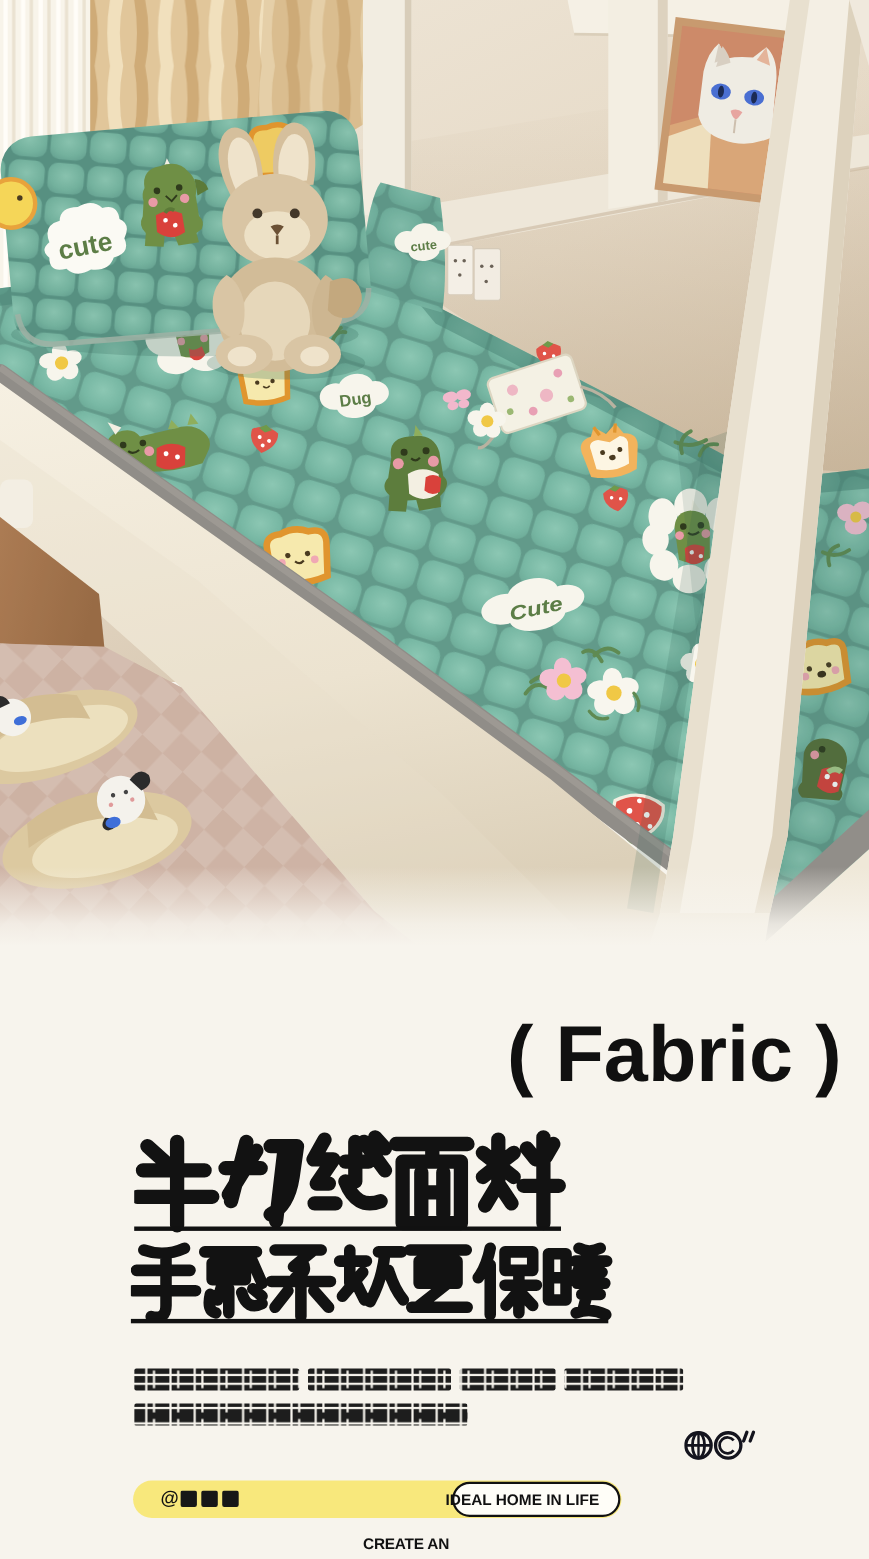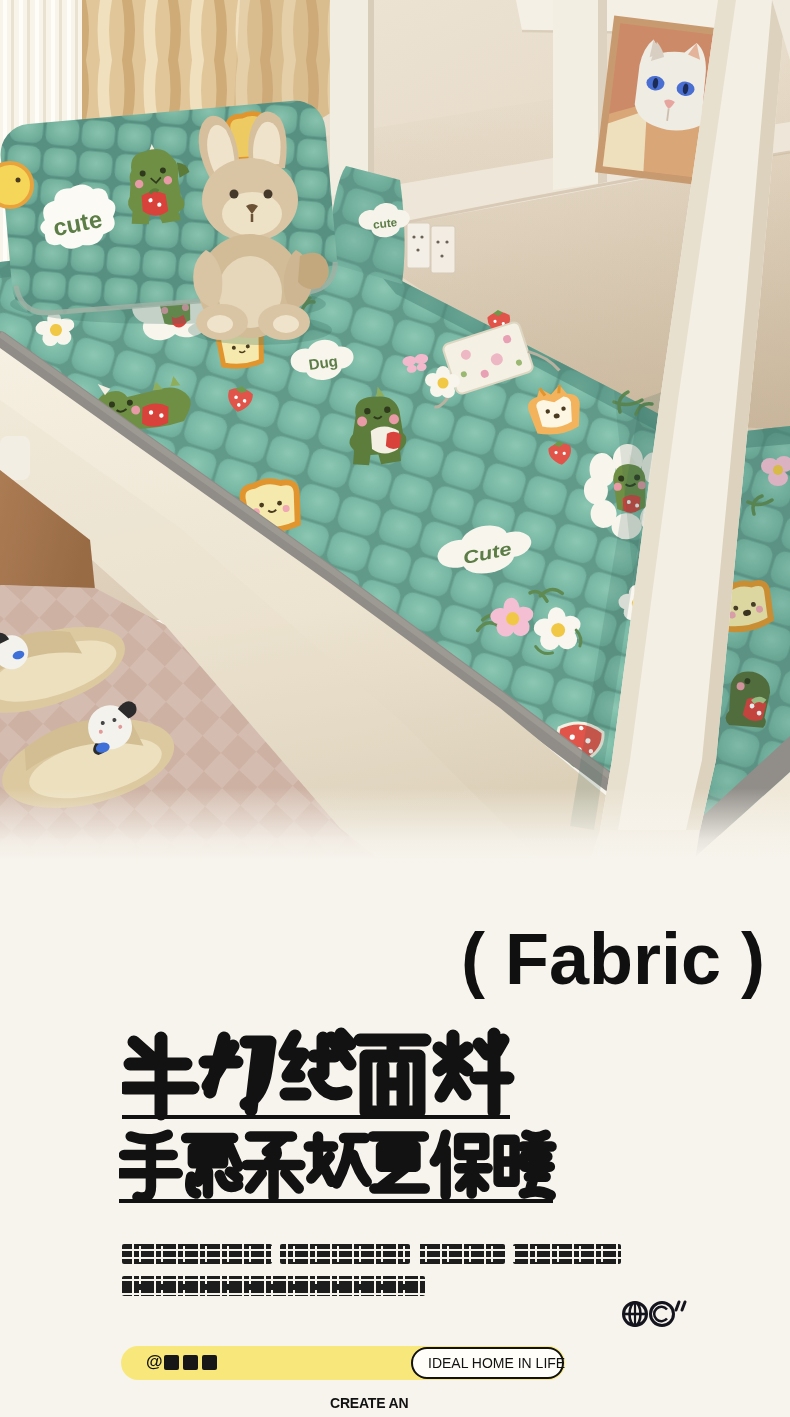"IDEAL HOME IN LIFE" div.abs { font-weight: normal -> bold; left: 428px -> 405px }
